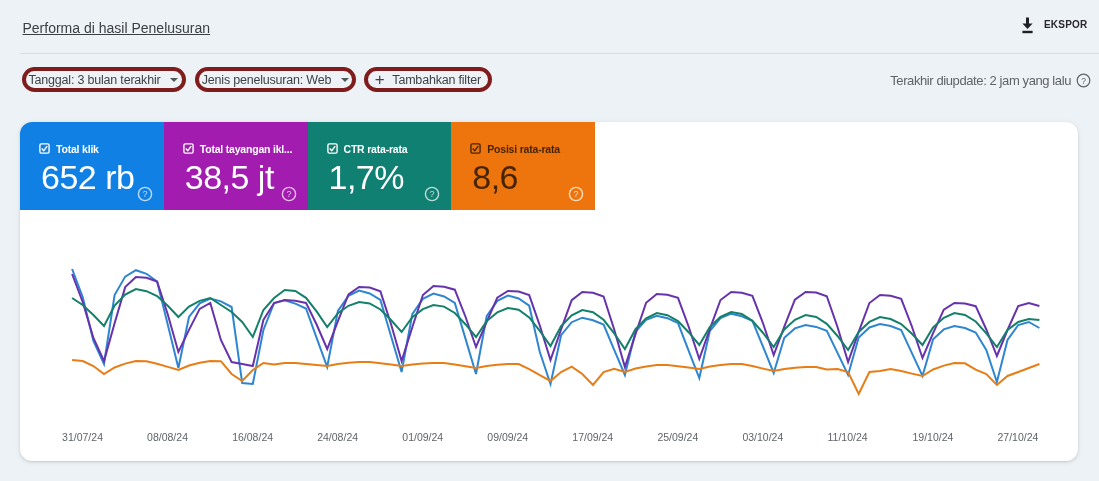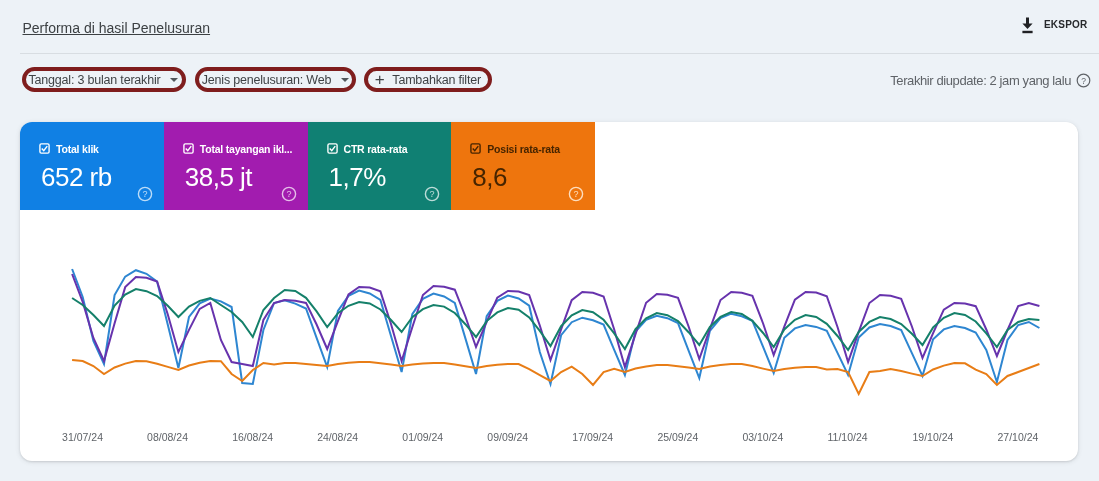"652 rb" .mval { font-size: 26px -> 34px }
